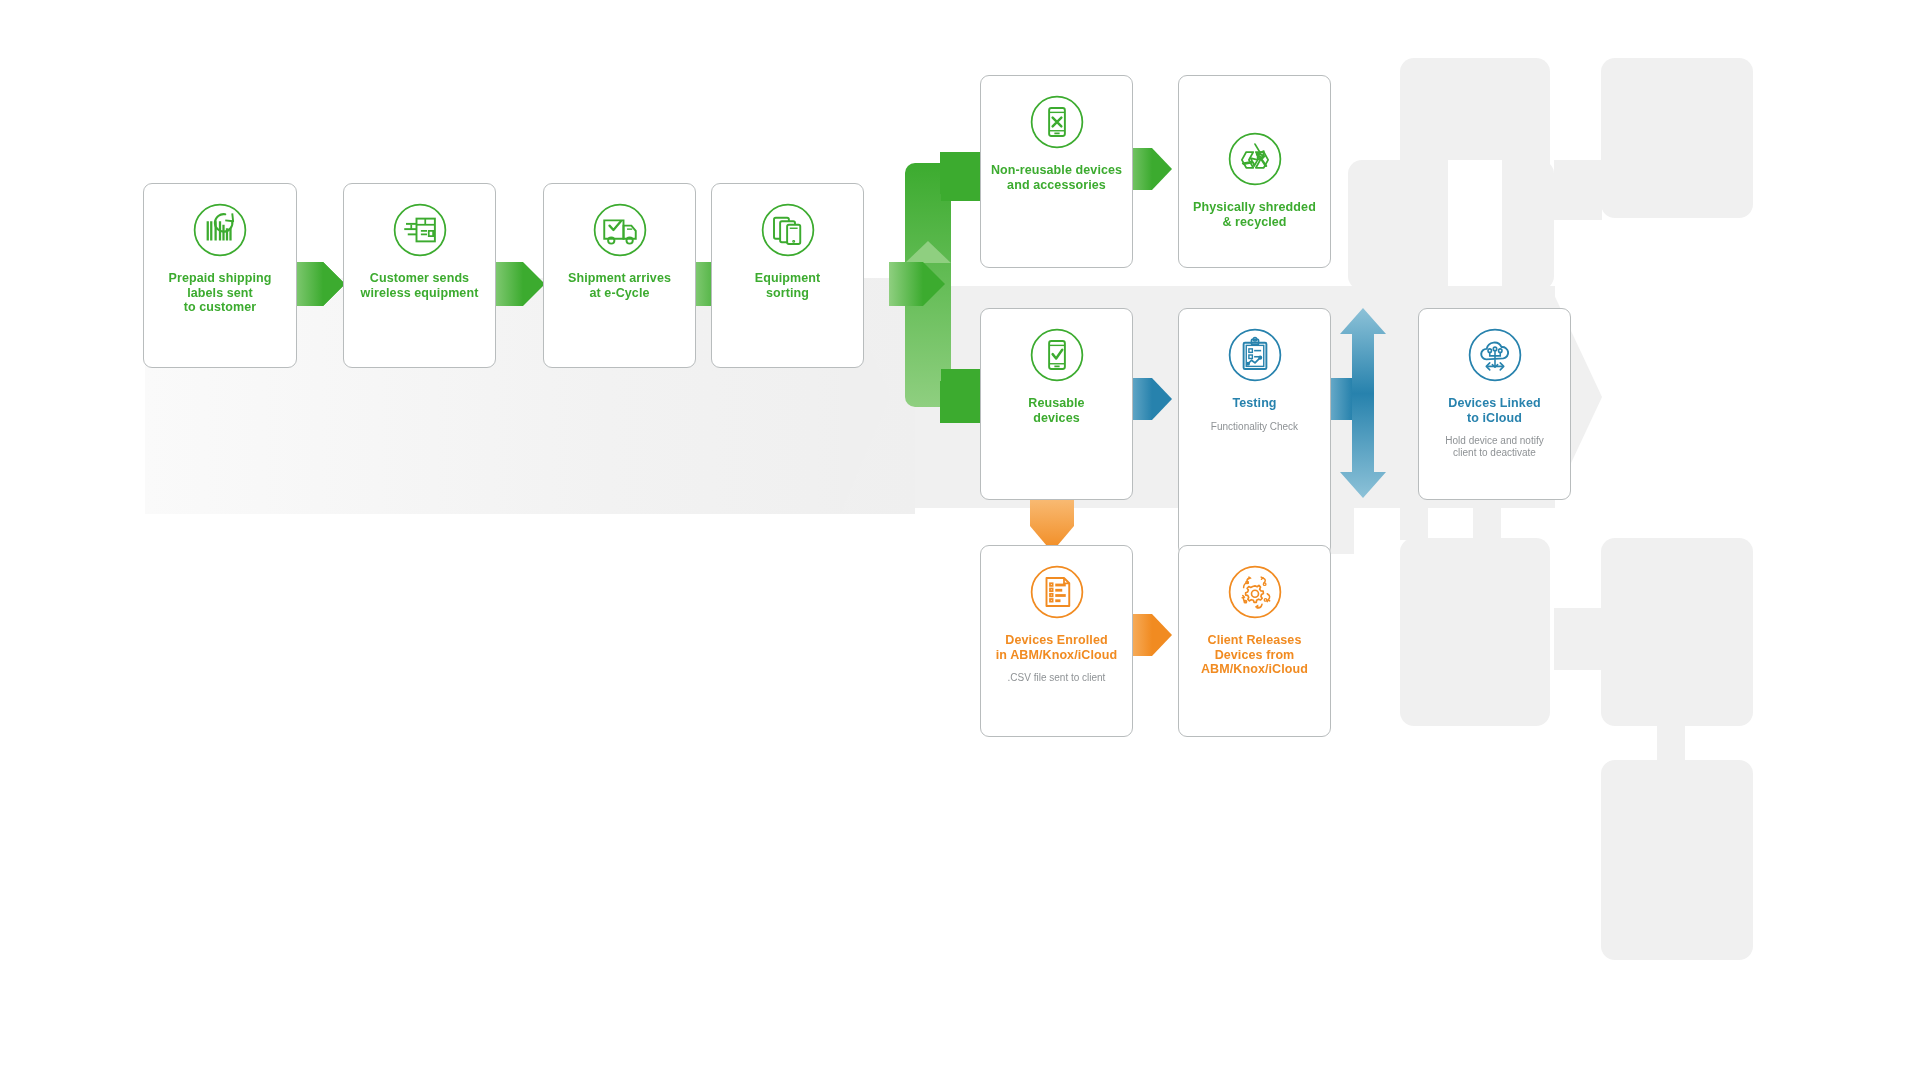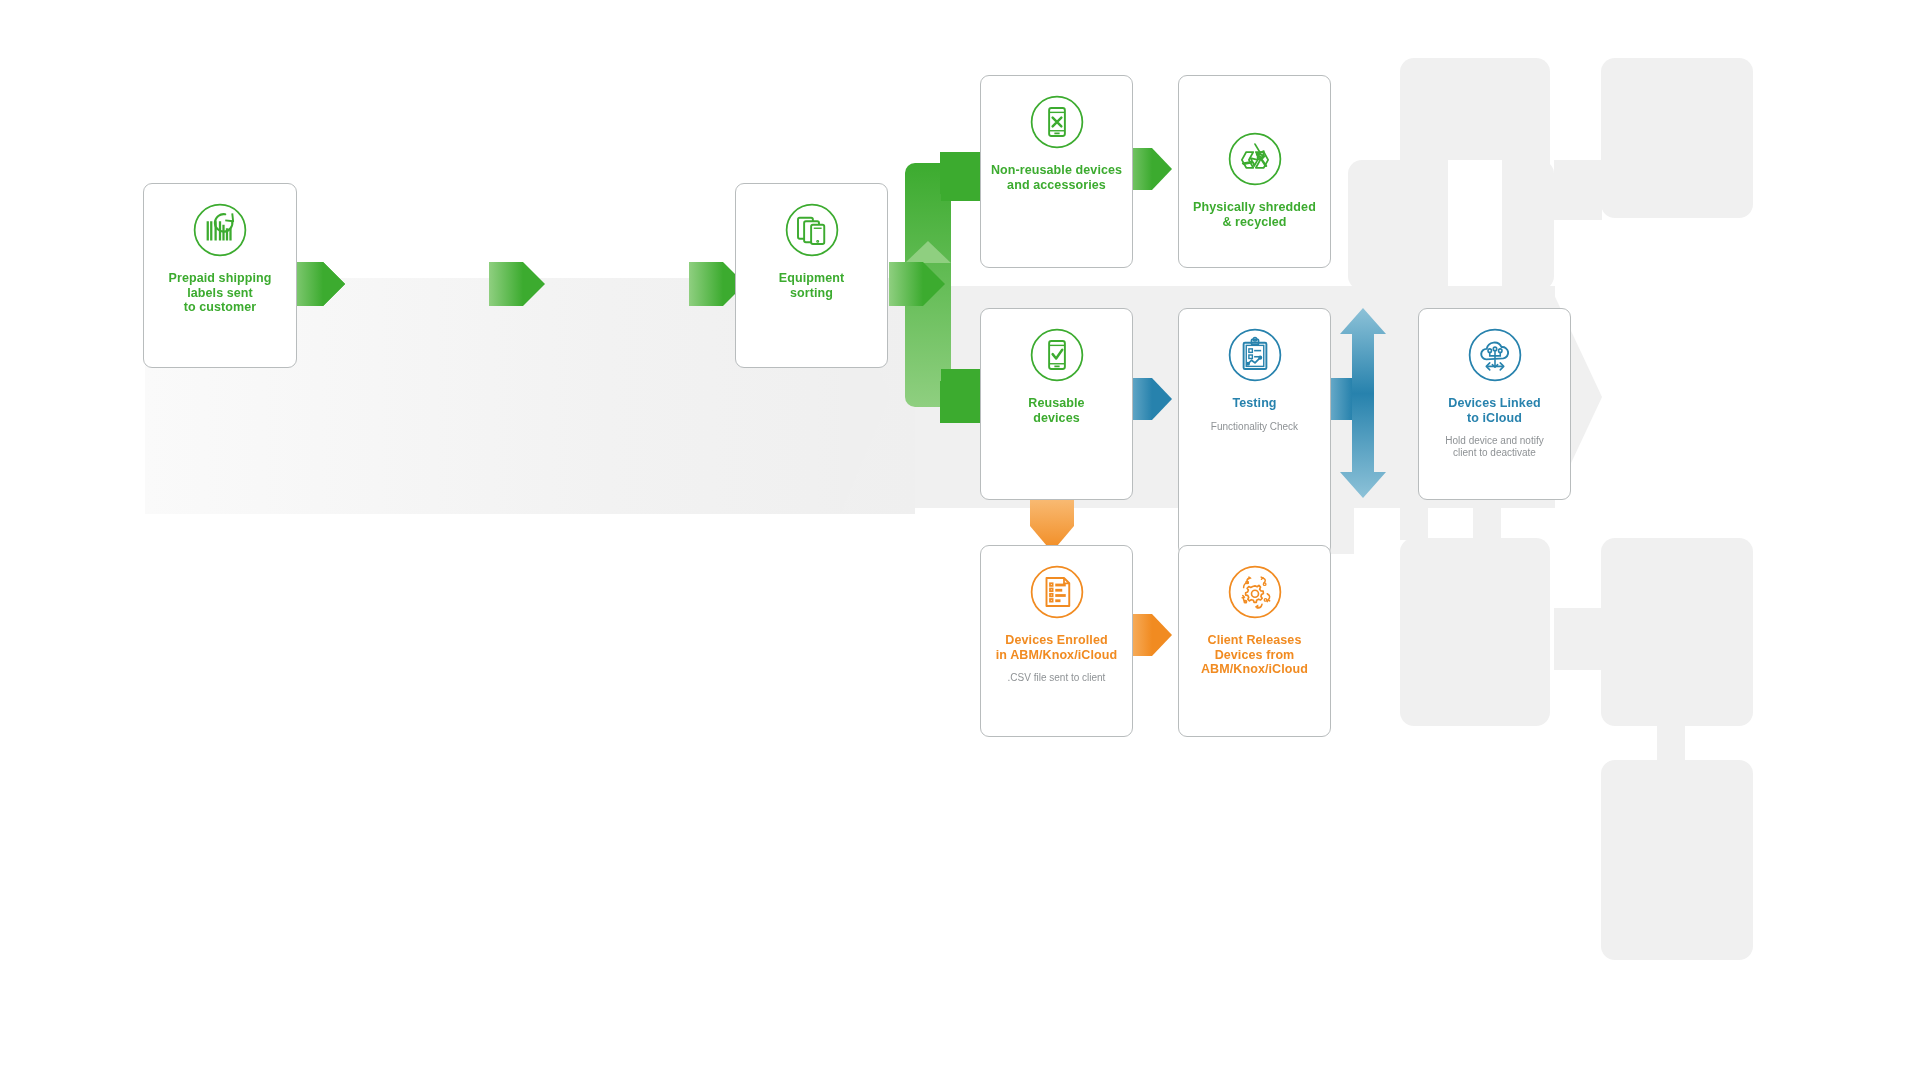"Customer sends" div.card { html: none -> <div> <div> <svg> <circle></circle> <rect></rect> <line></line> <line></line> <line></line> <line></line> <line></line> <line></line> <line></line> <line></line> <rect></rect> </svg> </div> <div>Customer sends<br>wireless equipment</div> </div> }
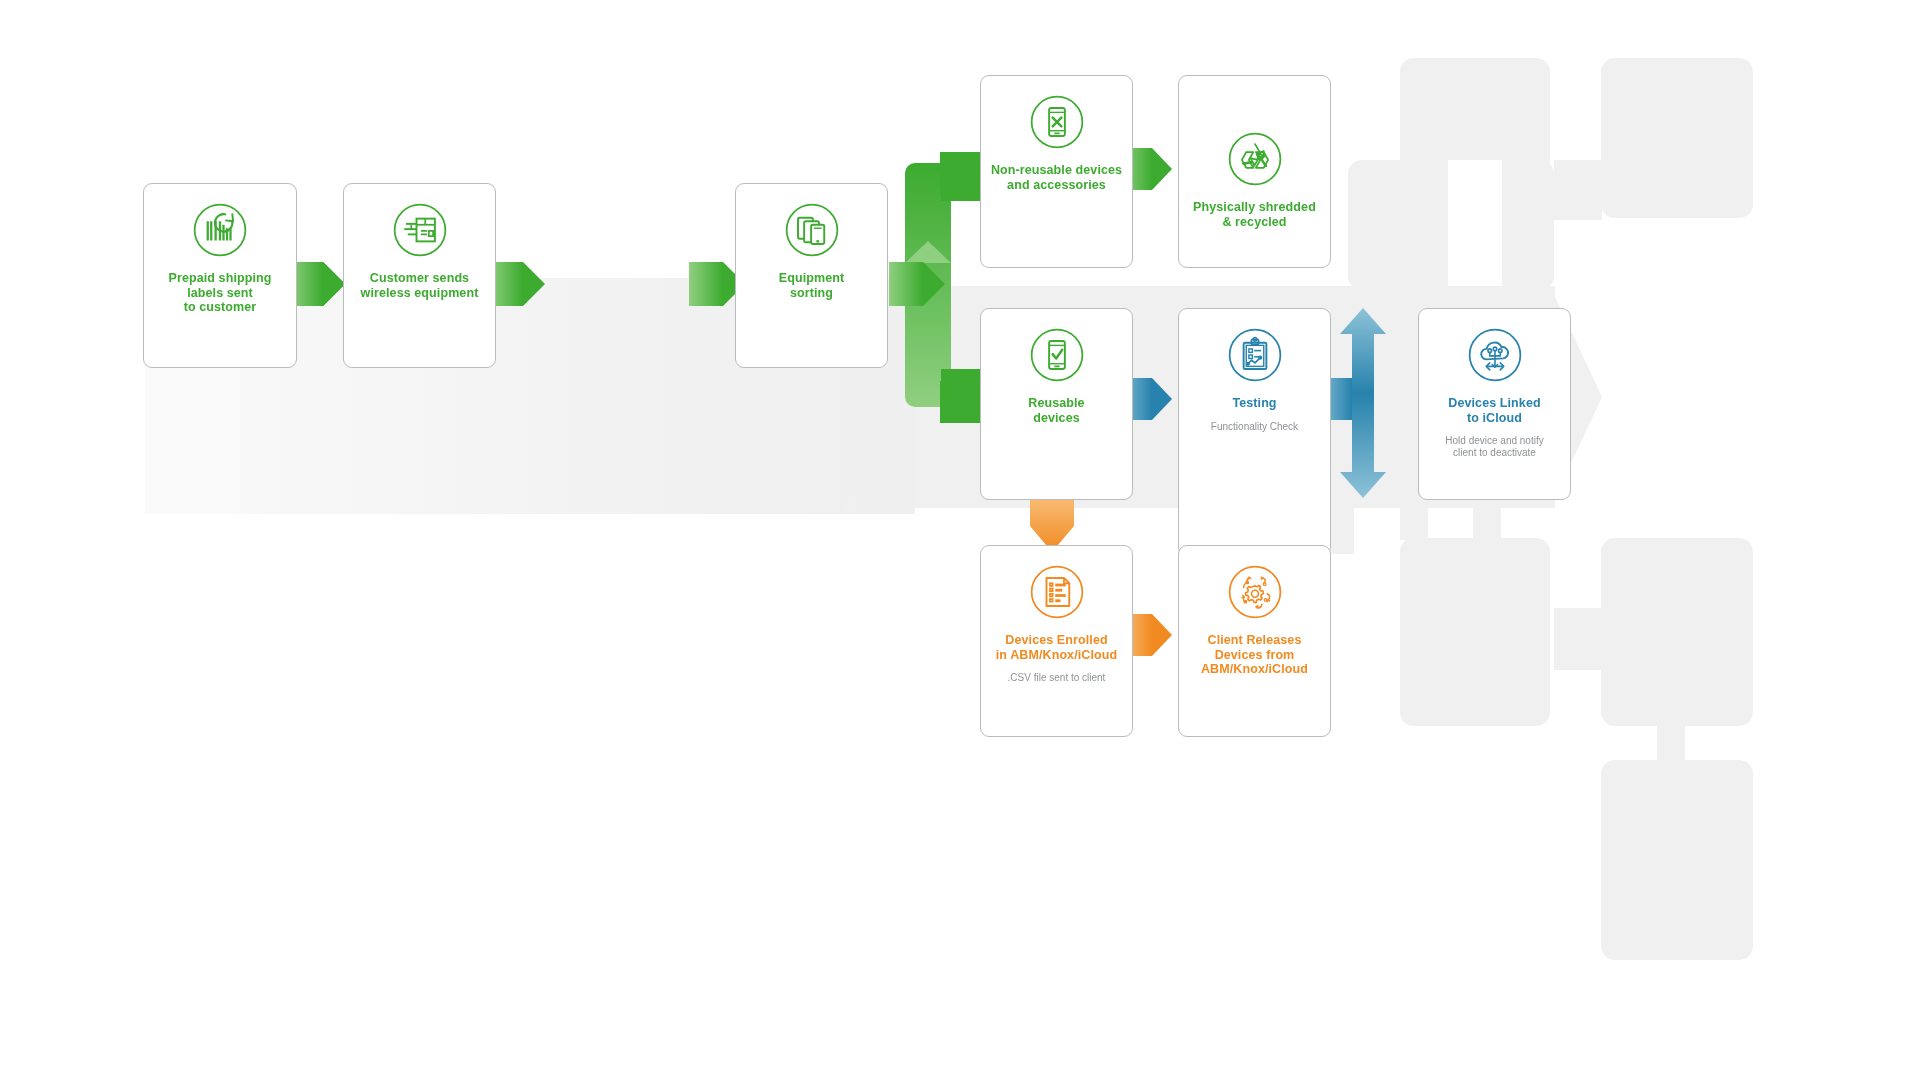"Shipment arrives" div.card { html: none -> <div> <div> <svg> <circle></circle> <path></path> <path></path> <circle></circle> <circle></circle> <path></path> <line></line> </svg> </div> <div>Shipment arrives<br>at e-Cycle</div> </div> }
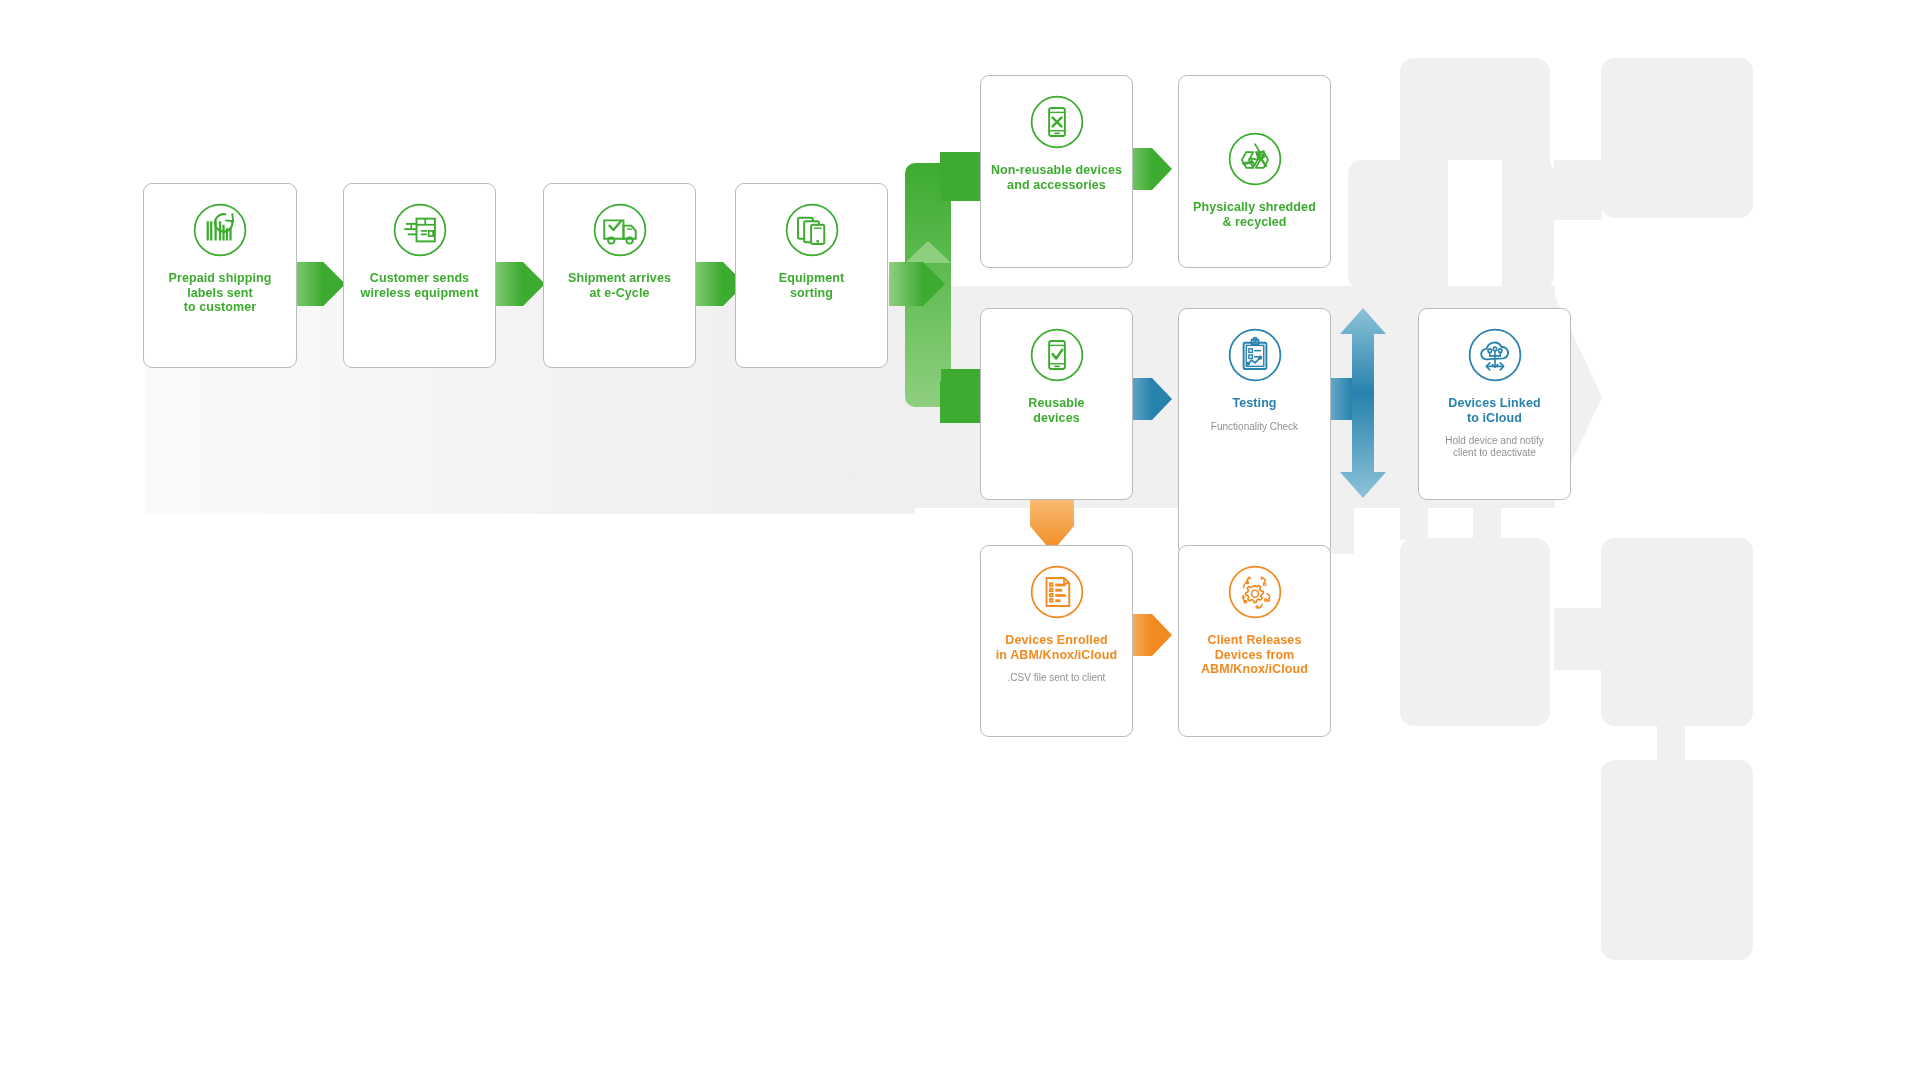"Equipment" div.card { left: 735px -> 711px }
